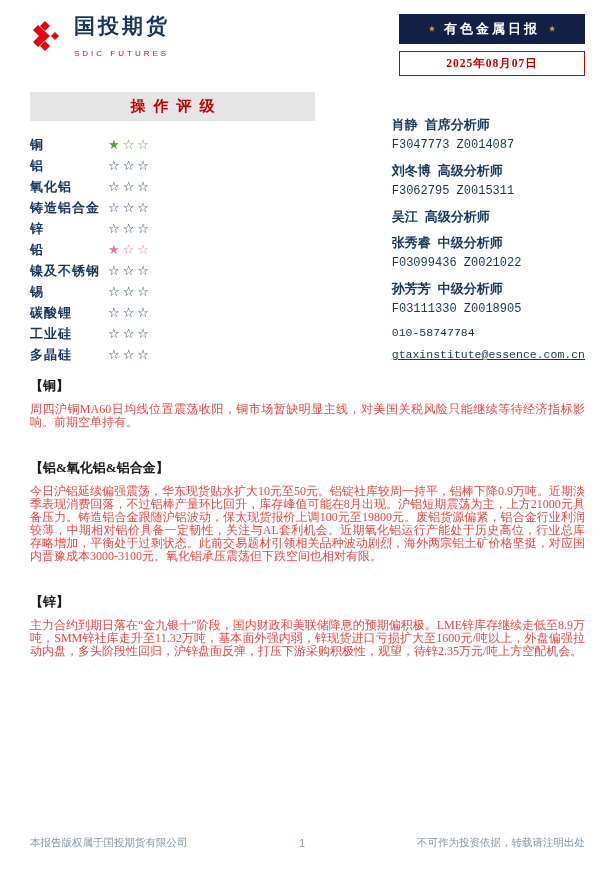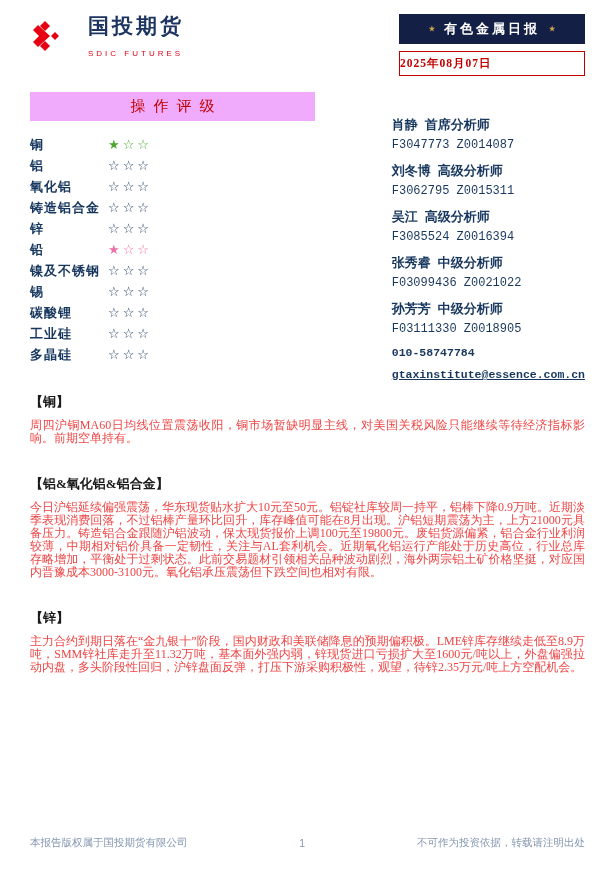"国投期货" .logo { gap: 24px -> 10px }
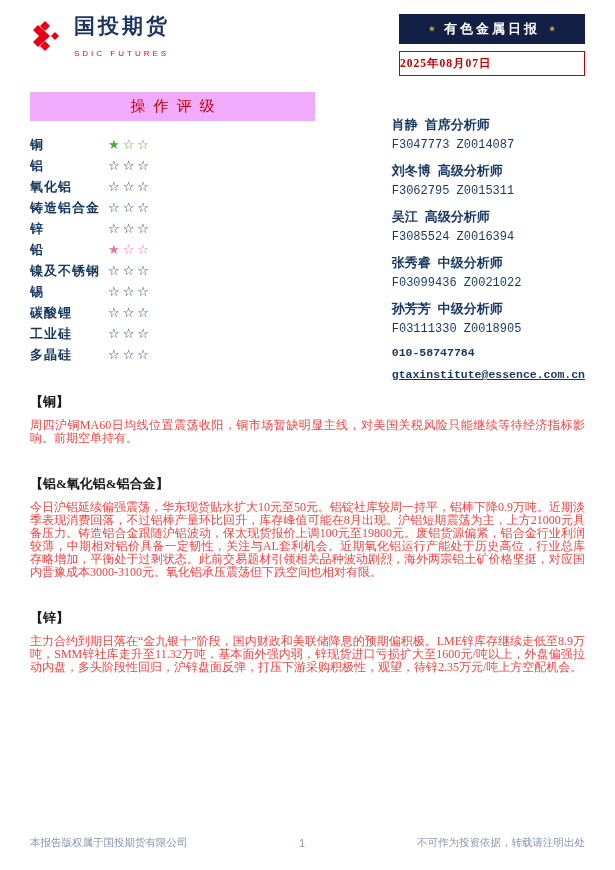"2025年08月07日" .date-box { text-align: none -> center }
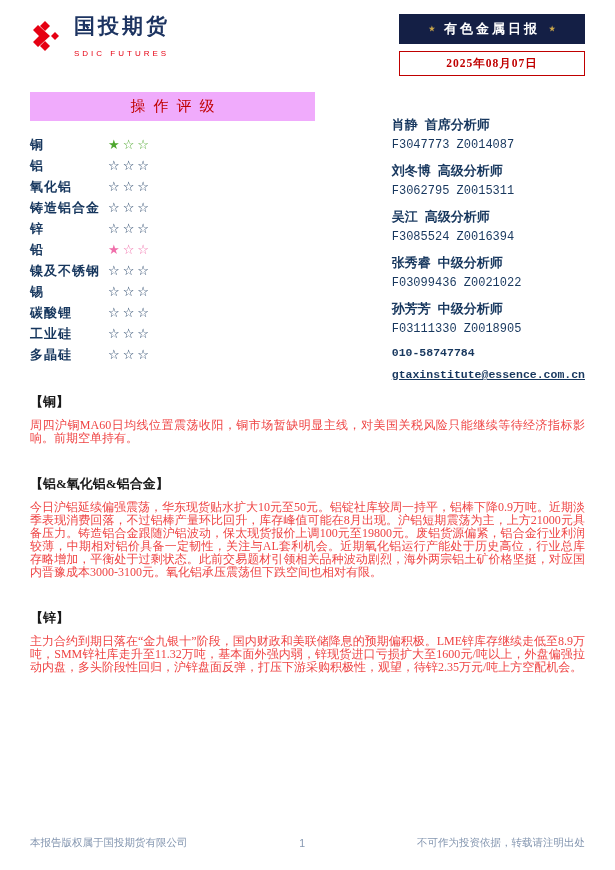"操作评级" .ratings-title { background: #f0abfc -> #e5e5e5; font-weight: normal -> bold }
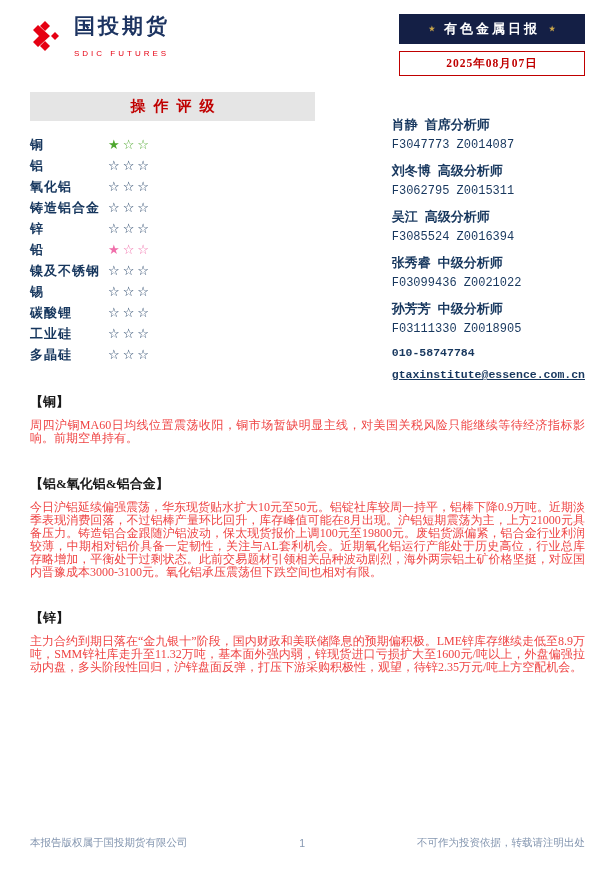"F3085524 Z0016394" div.analyst-codes { html: <div>F3085524 Z0016394</div> -> none }
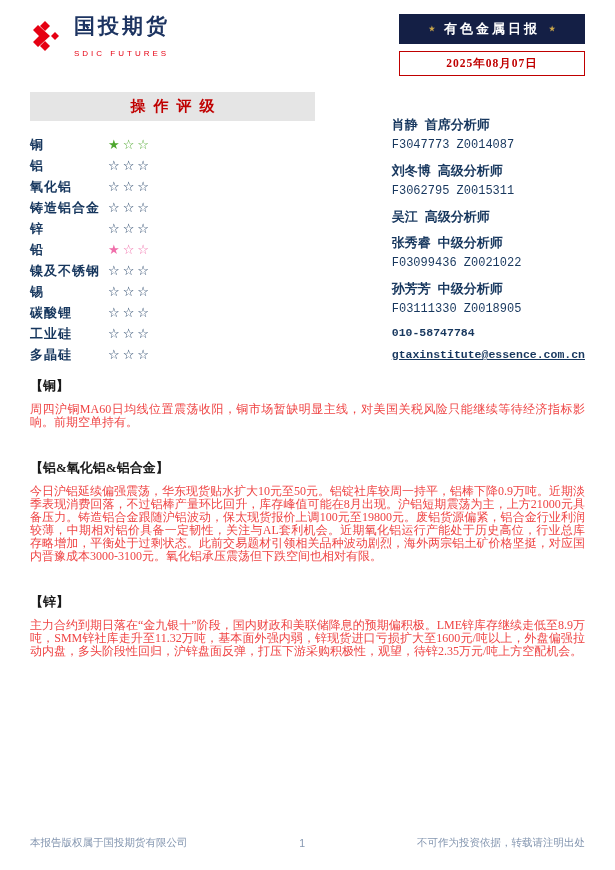"010-58747784" .contact { font-weight: bold -> none }
